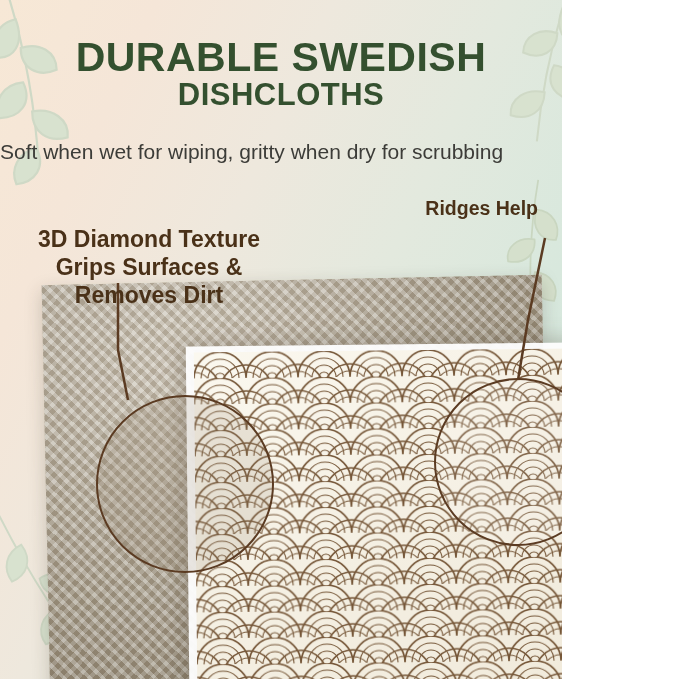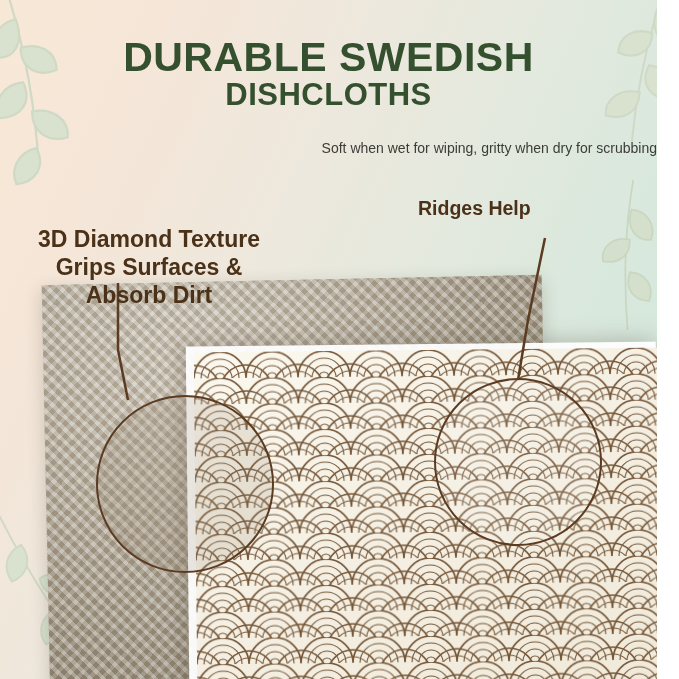"DURABLE SWEDISH" #stage { padding-left: 8px -> none; width: 649px -> 562px }
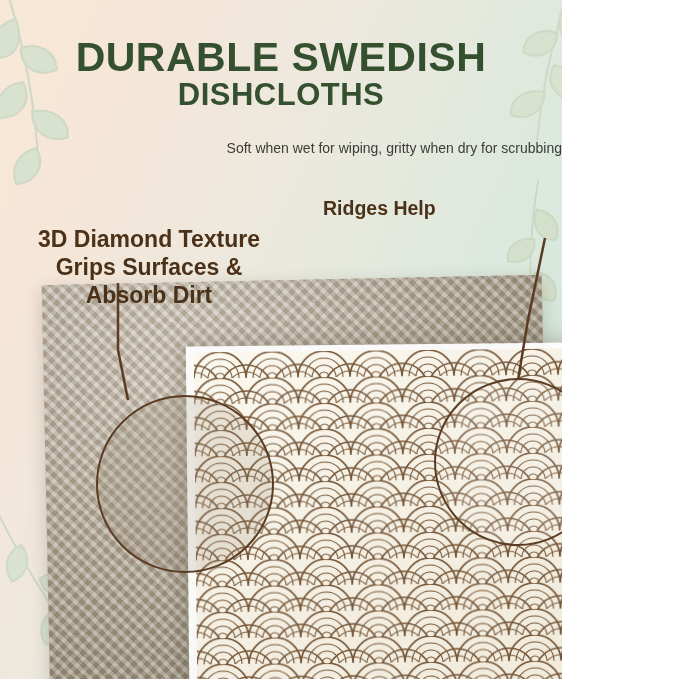"Soft when wet for wiping," .subhead { font-size: 14px -> 21px; text-align: right -> left }
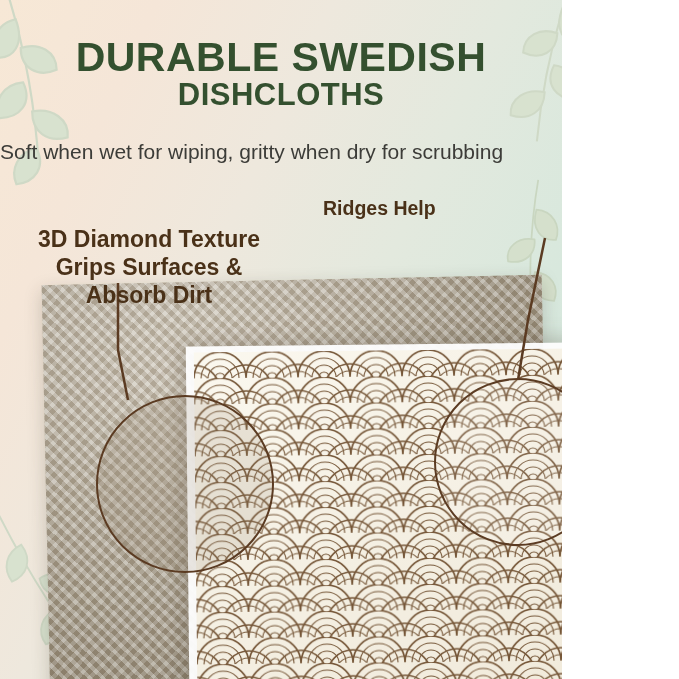"Ridges Help" .label-right { text-align: left -> right }
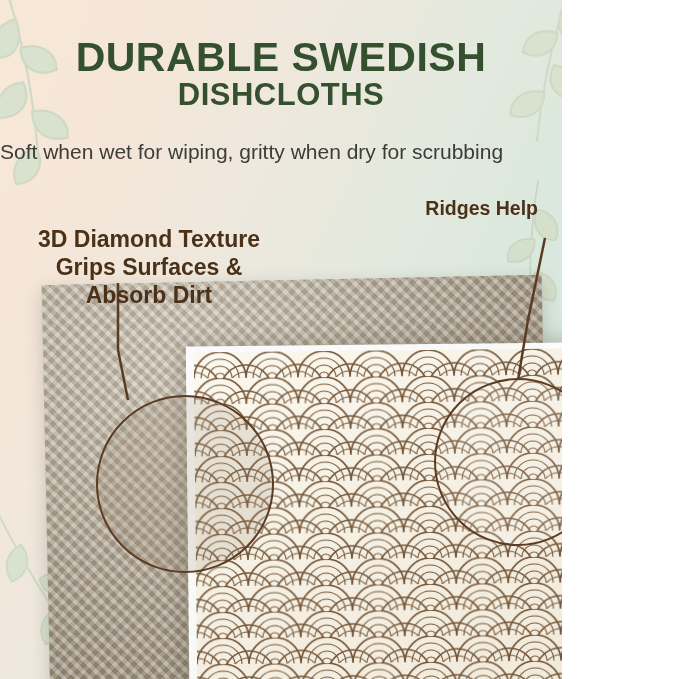"Absorb Dirt" span { text: Absorb -> Removes }
